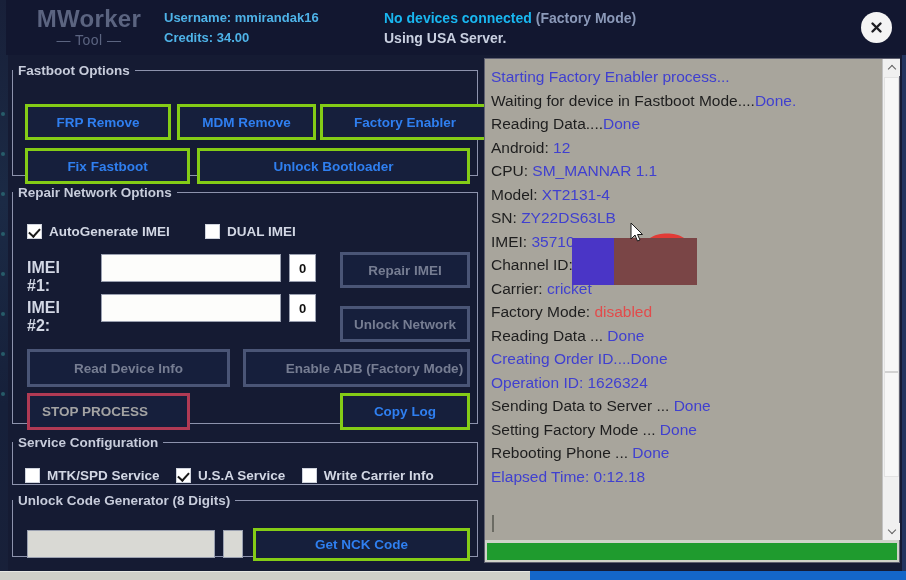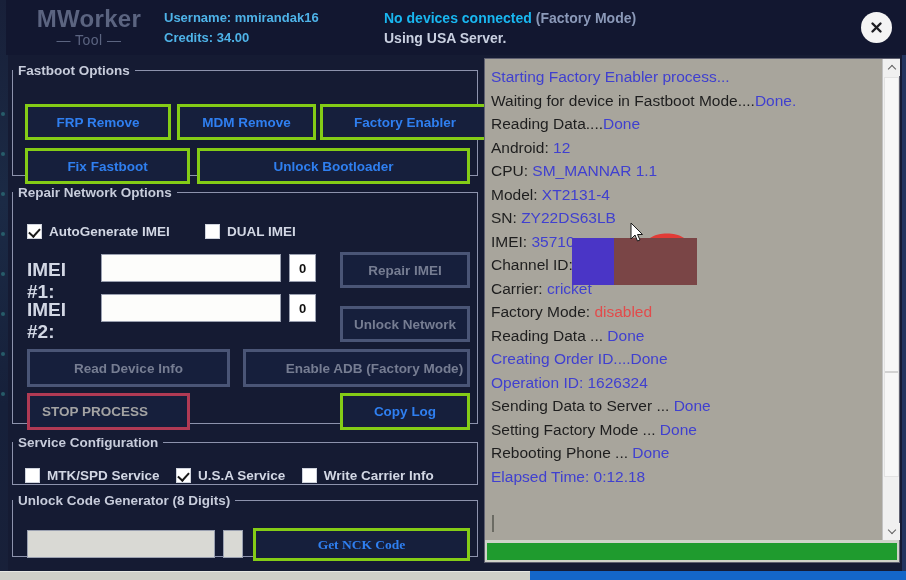"IMEI #1:" .imei-lbl { font-size: 19px -> 16px }
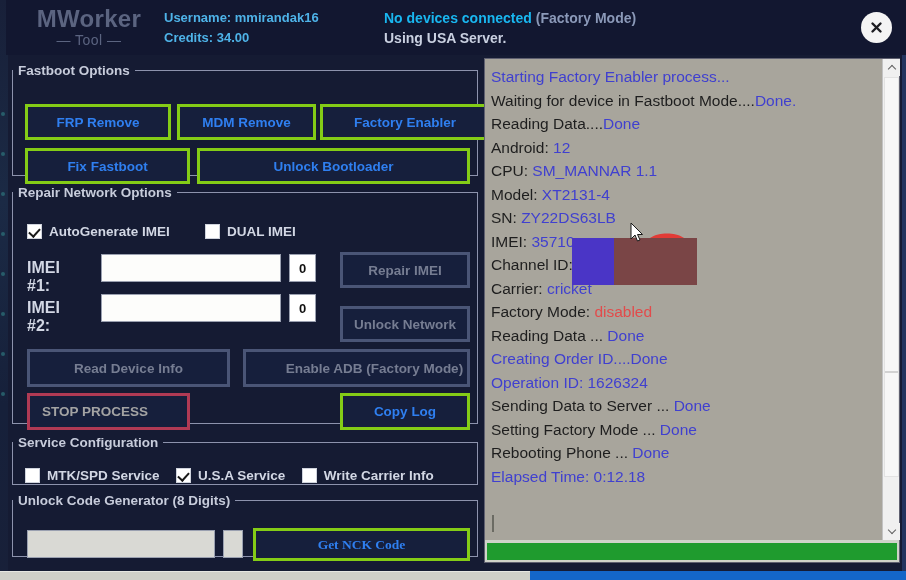"Get NCK Code" .b-nck { font-family: Liberation Serif, serif -> none }
